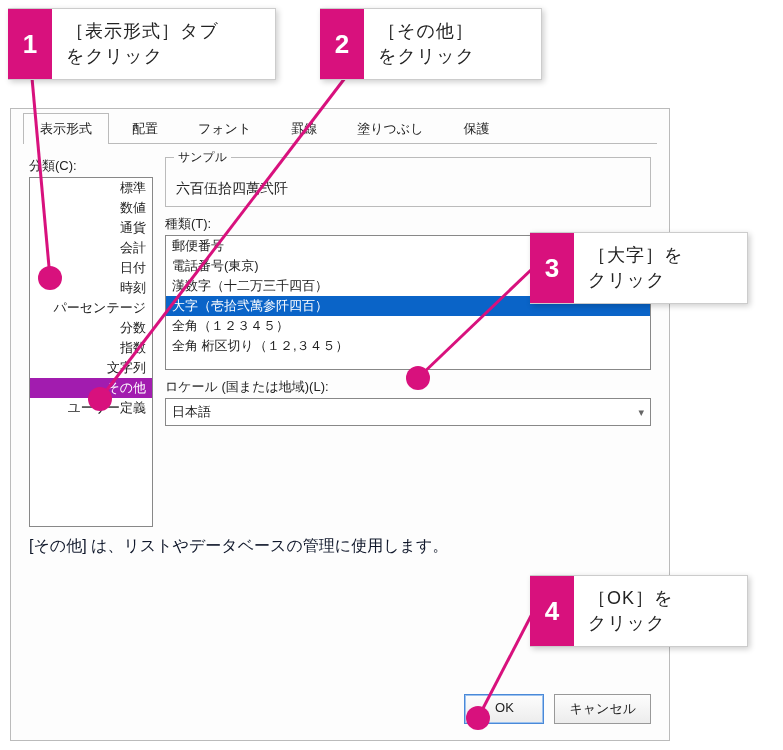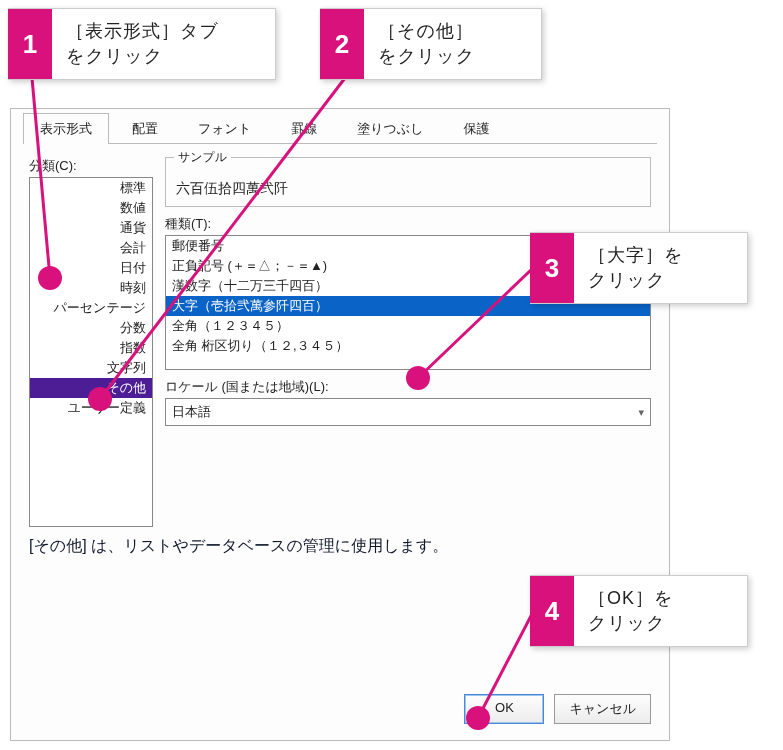"電話番号(東京)" div.item { html: none -> <div>電話番号(東京)</div> }
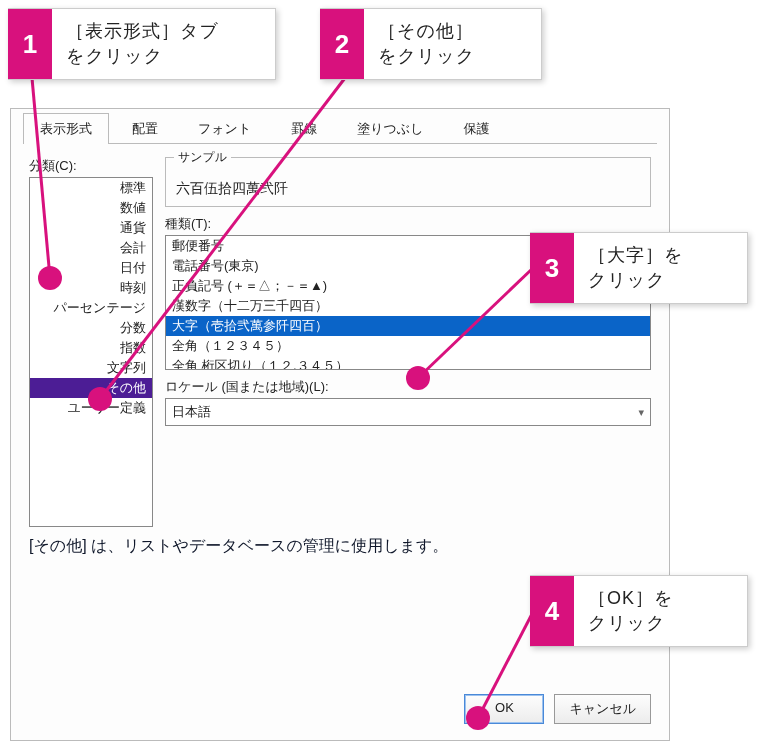"正負記号 (＋＝△；－＝▲)" div.item { html: <div>正負記号 (＋＝△；－＝▲)</div> -> none }
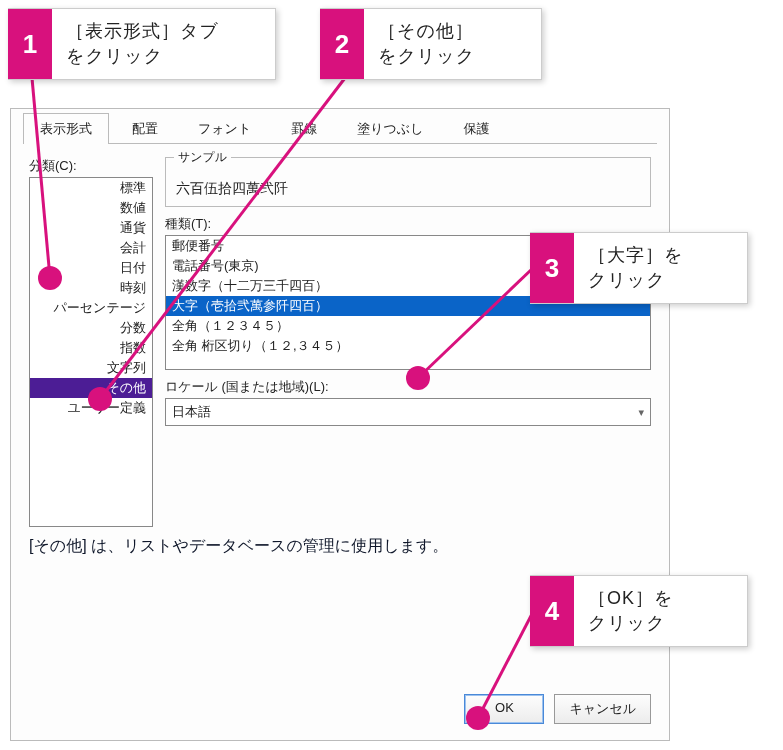"その他" .catbox .item.selected { background: #4c1d95 -> #a21caf }
